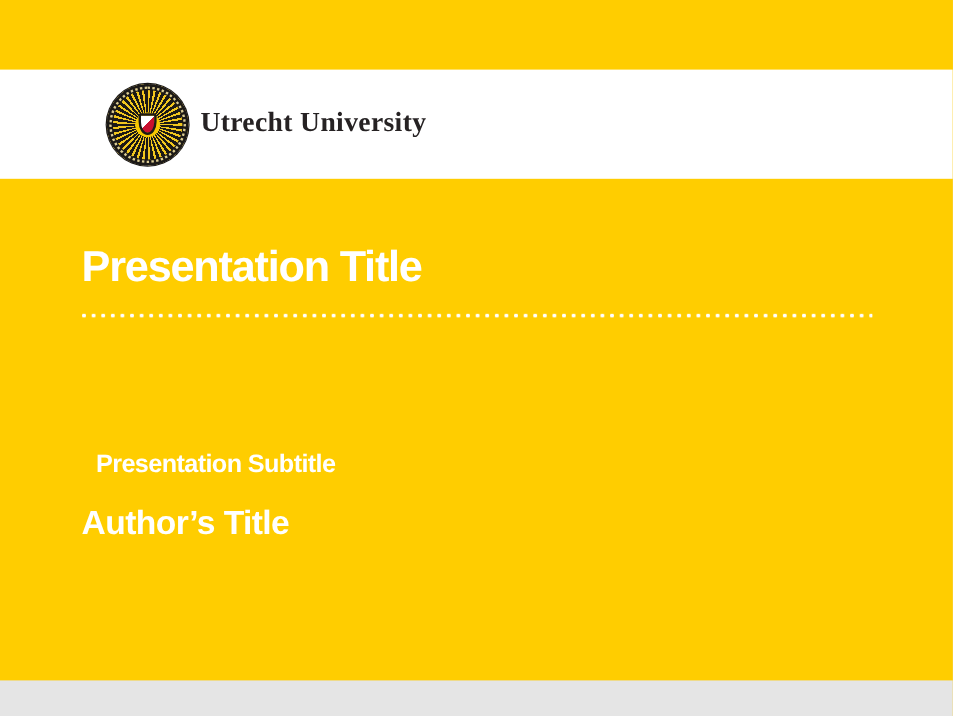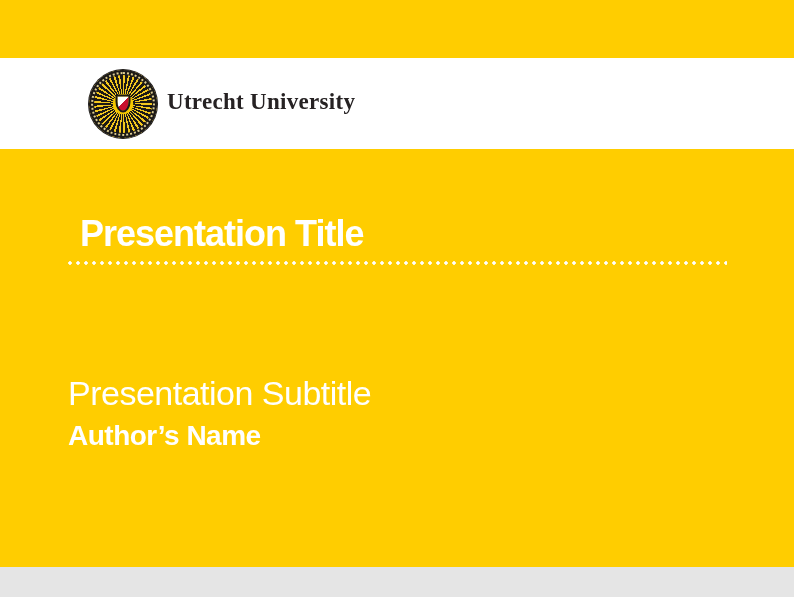"Presentation Title" .title { margin: 12px -> 0 }
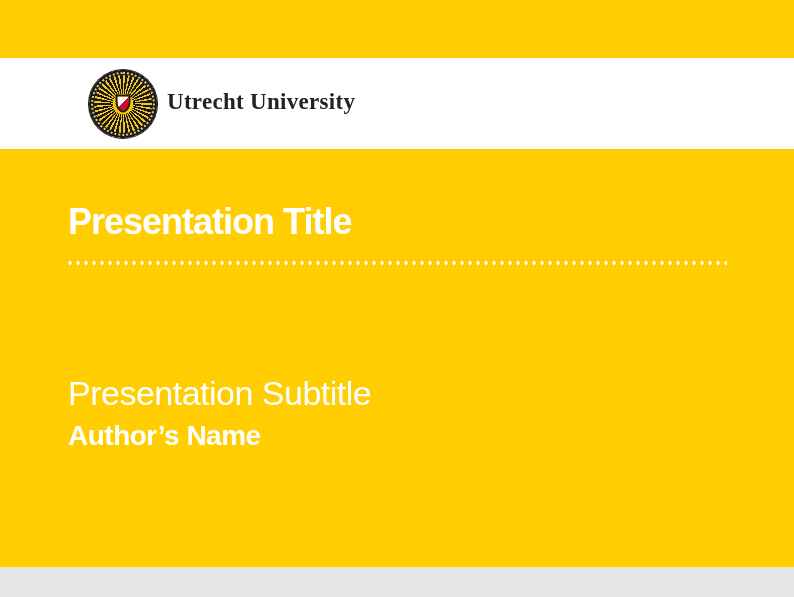"Presentation Subtitle" .subtitle { font-size: 34px -> 21px; font-weight: normal -> bold; left: 68px -> 80px }
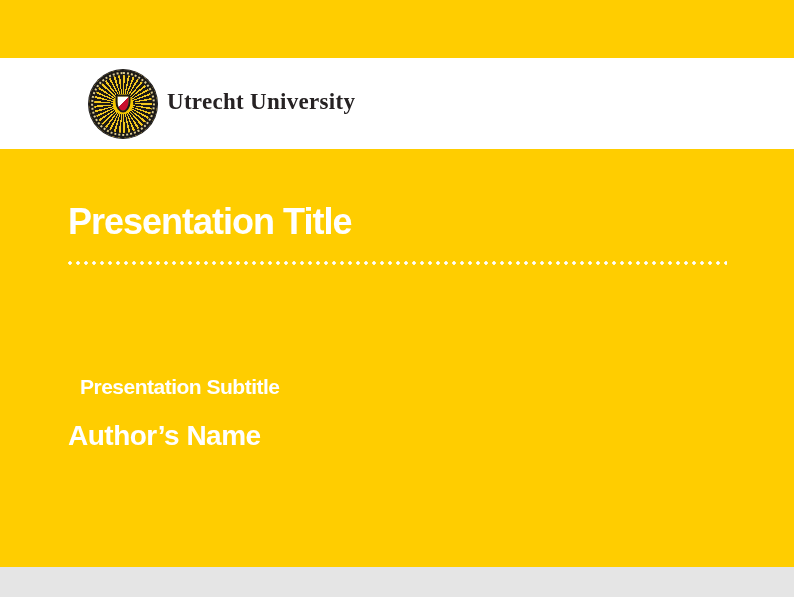"Author’s Name" div.author { text: Name -> Title }
